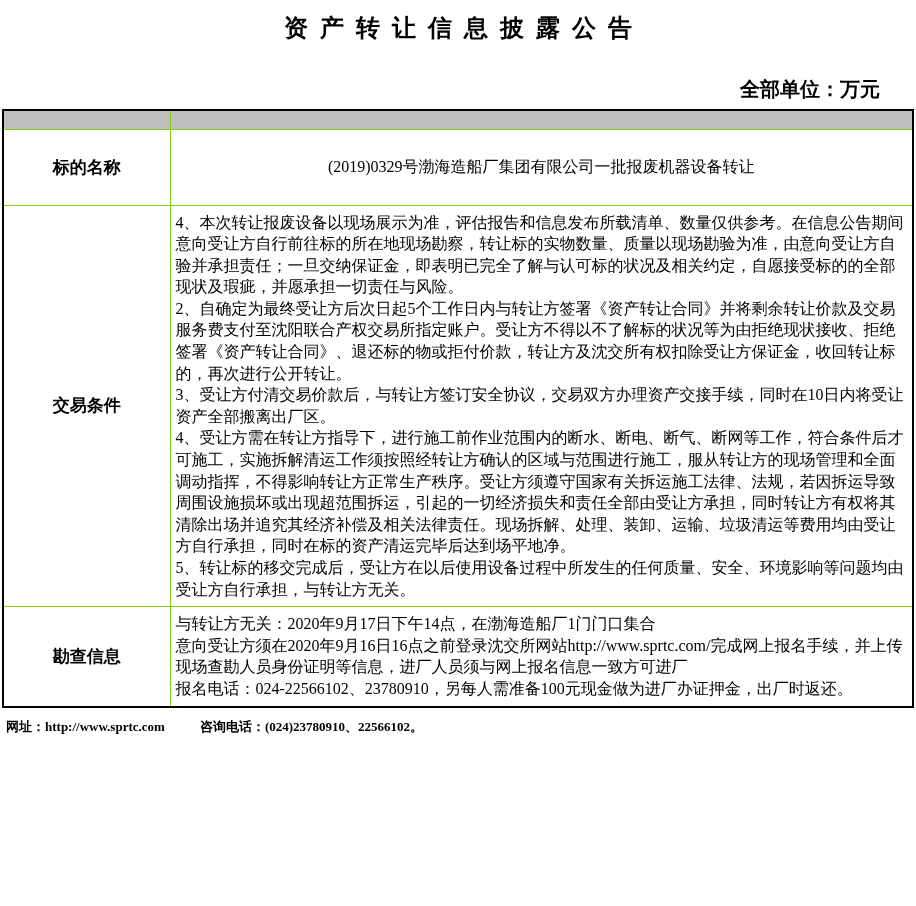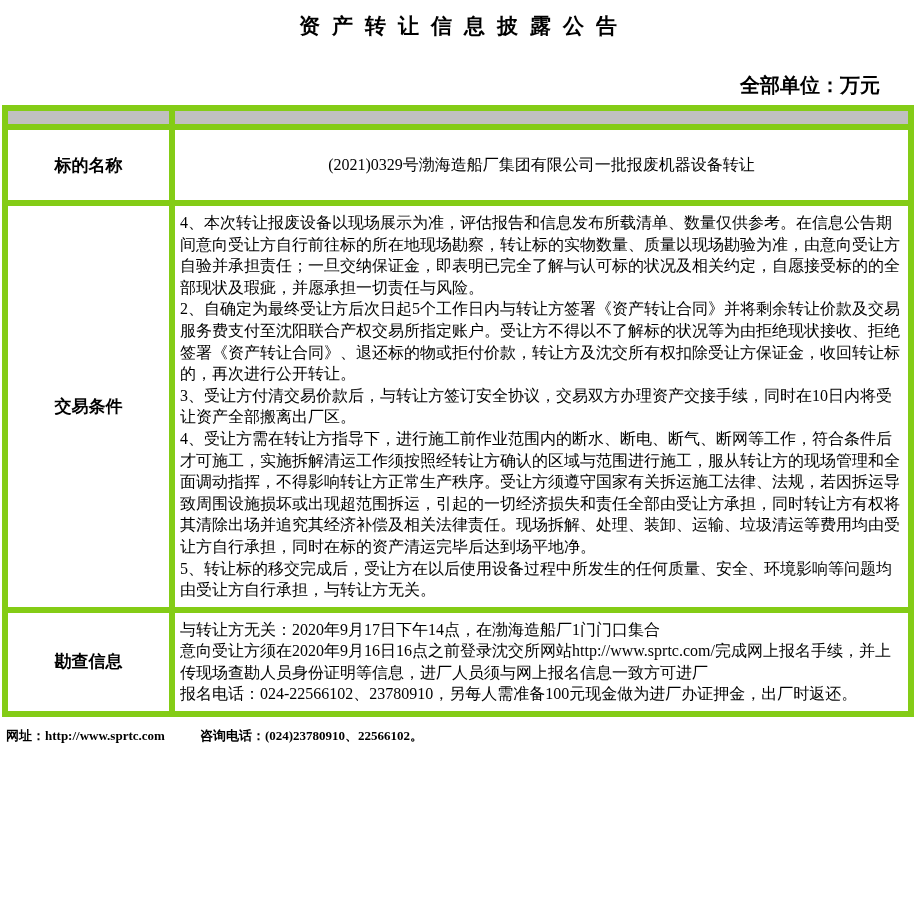"资产转让信息披露公告" .title { font-size: 21px -> 24px }
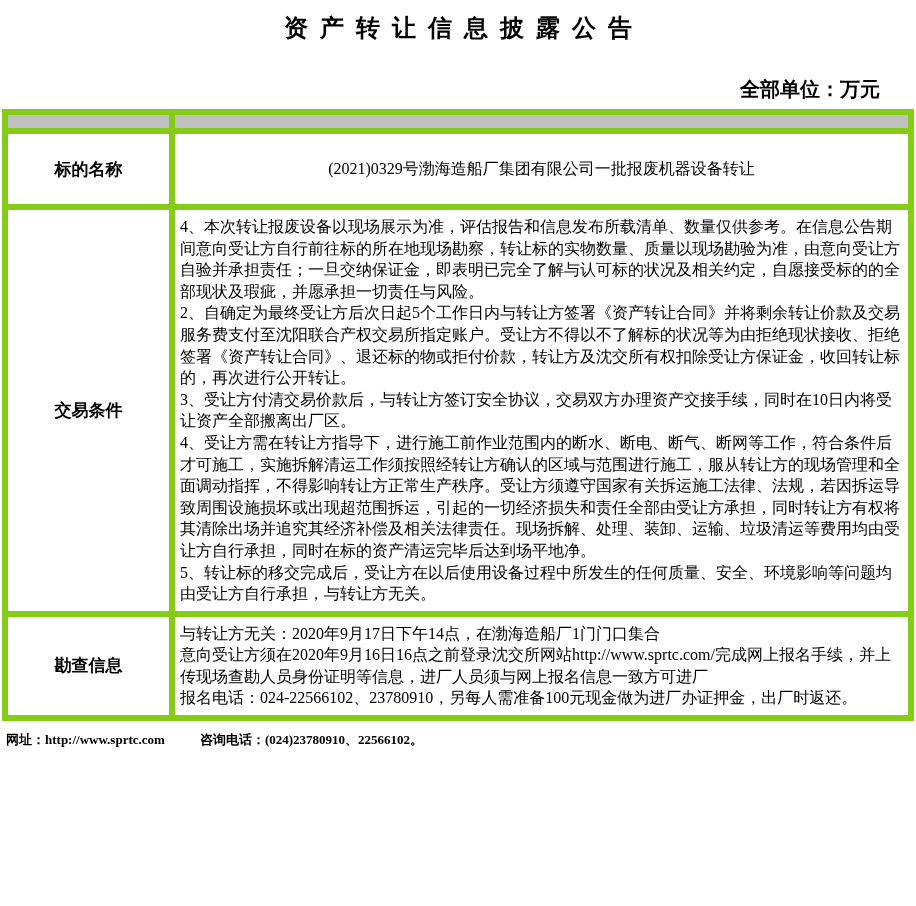"标的名称" table.ann td { border: 6px solid #84cc16 -> 1px solid #84cc16 }
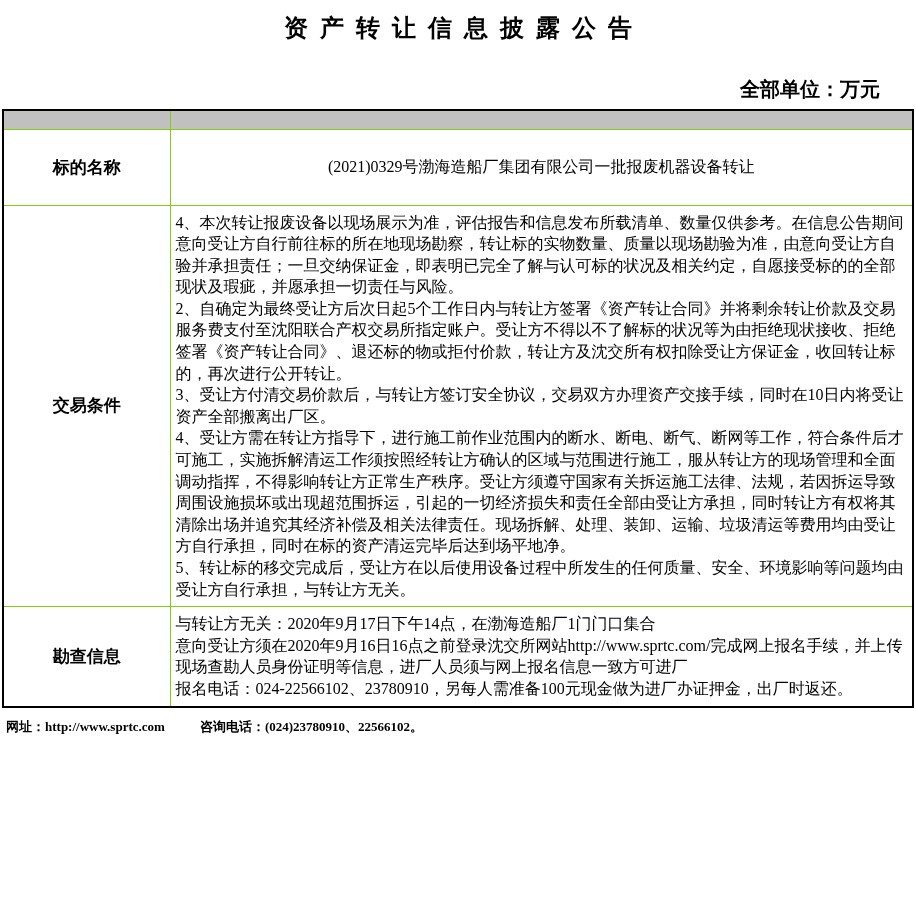"(2021)0329号渤海造船厂集团有限公司一批报废机器设备转让" td.center-val { text: 2021 -> 2019 }
